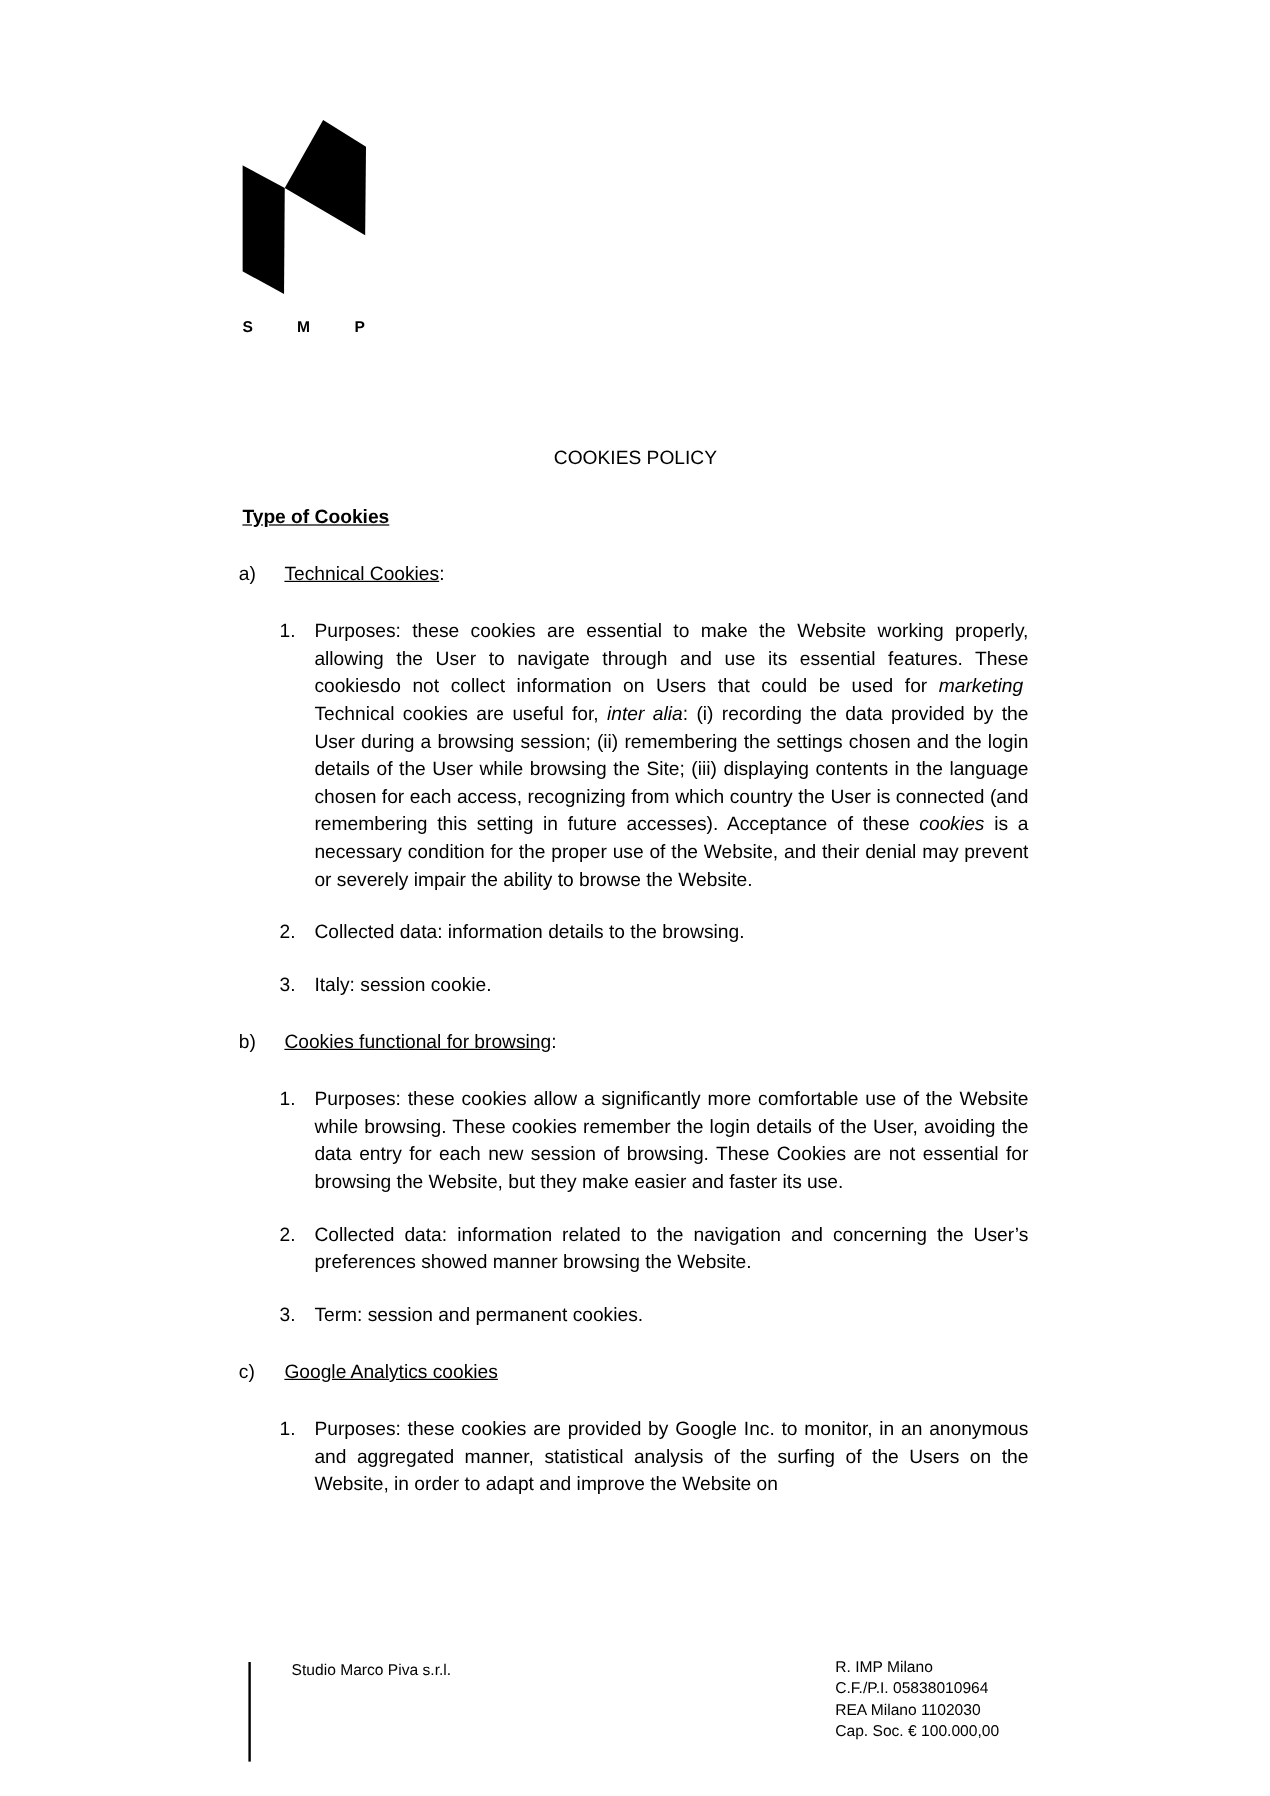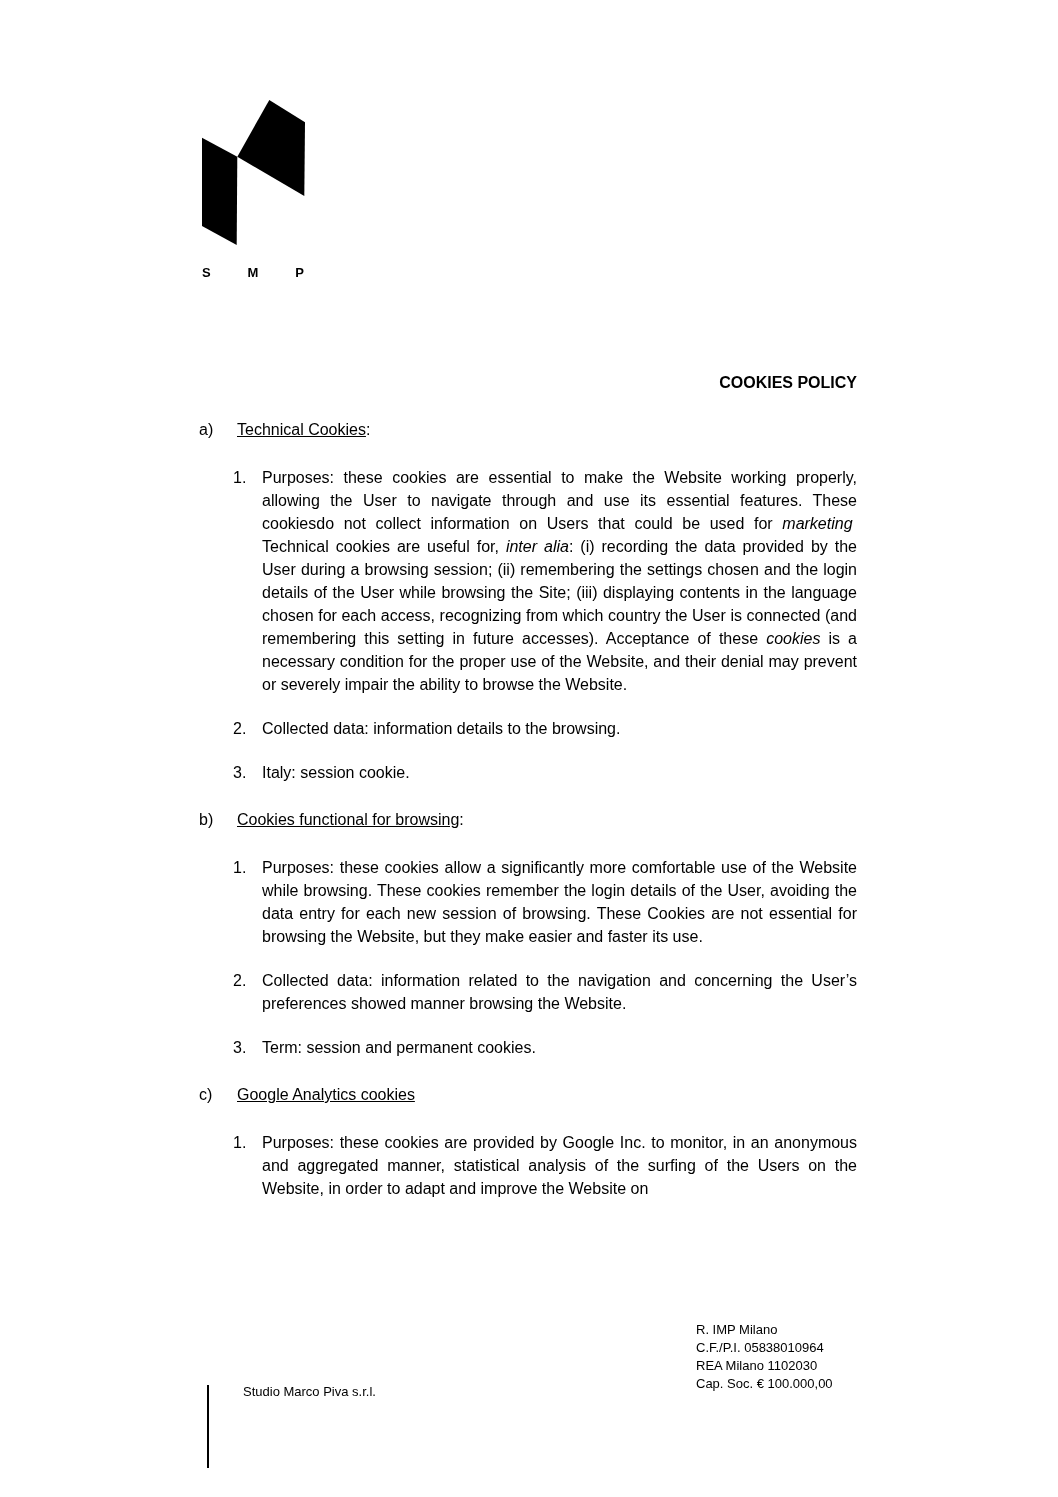"COOKIES POLICY" .doc-title { font-weight: 700 -> 400; text-align: right -> center }
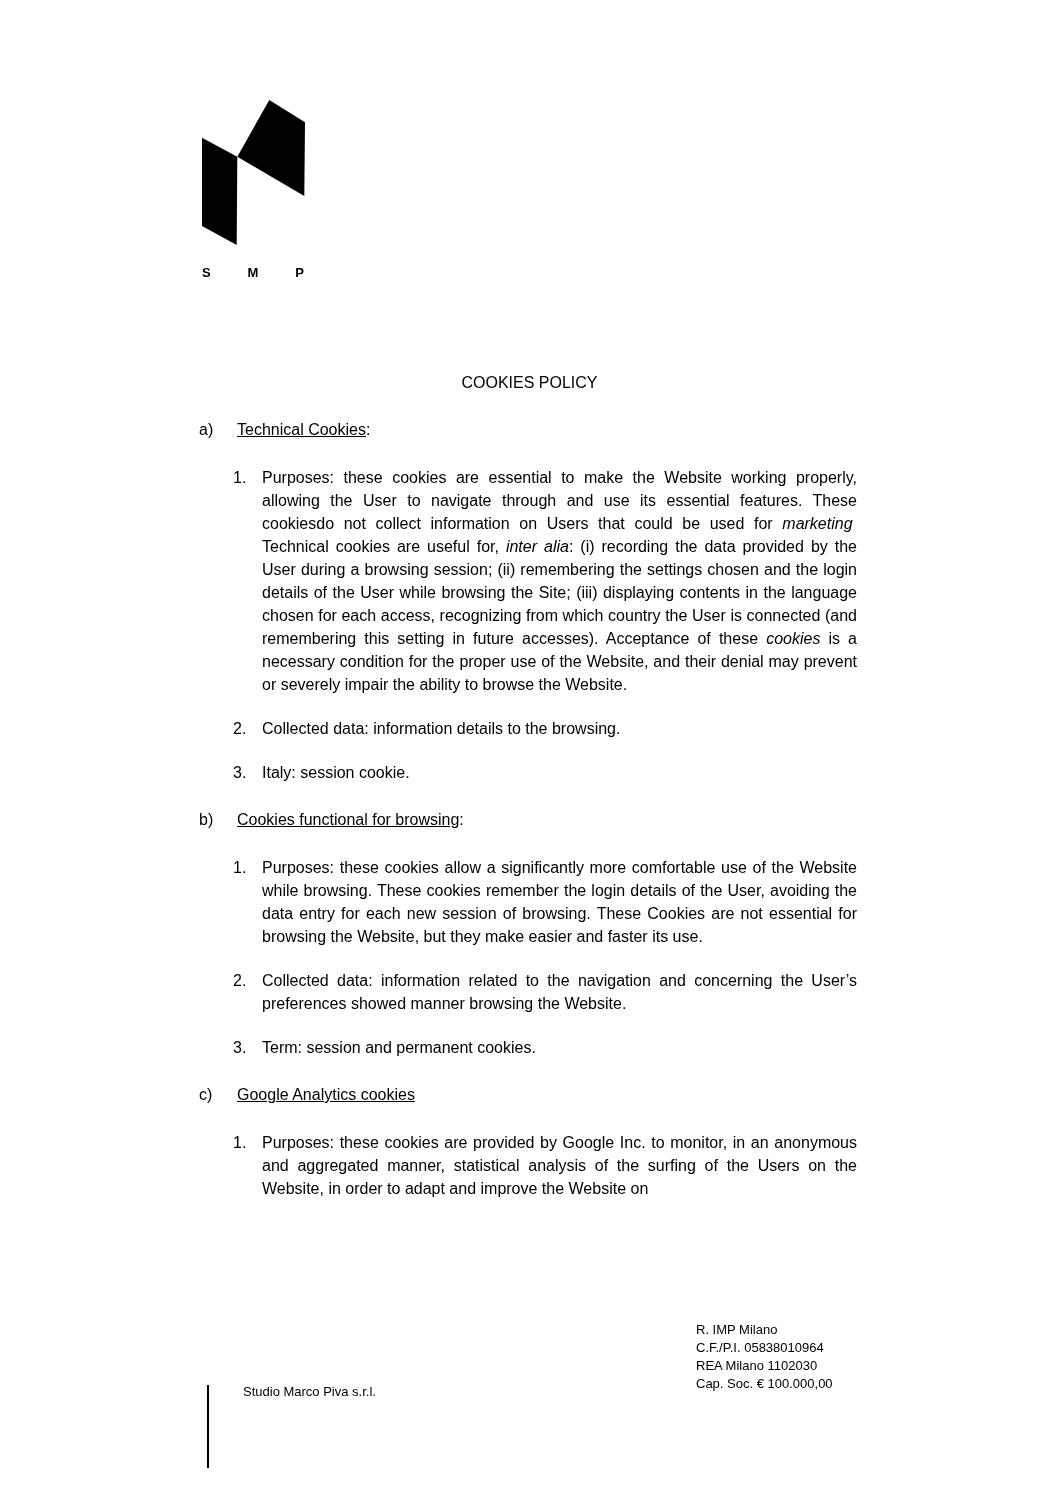"Type of Cookies" div.main-heading { html: none -> <div><span>Type of Cookies</span></div> }
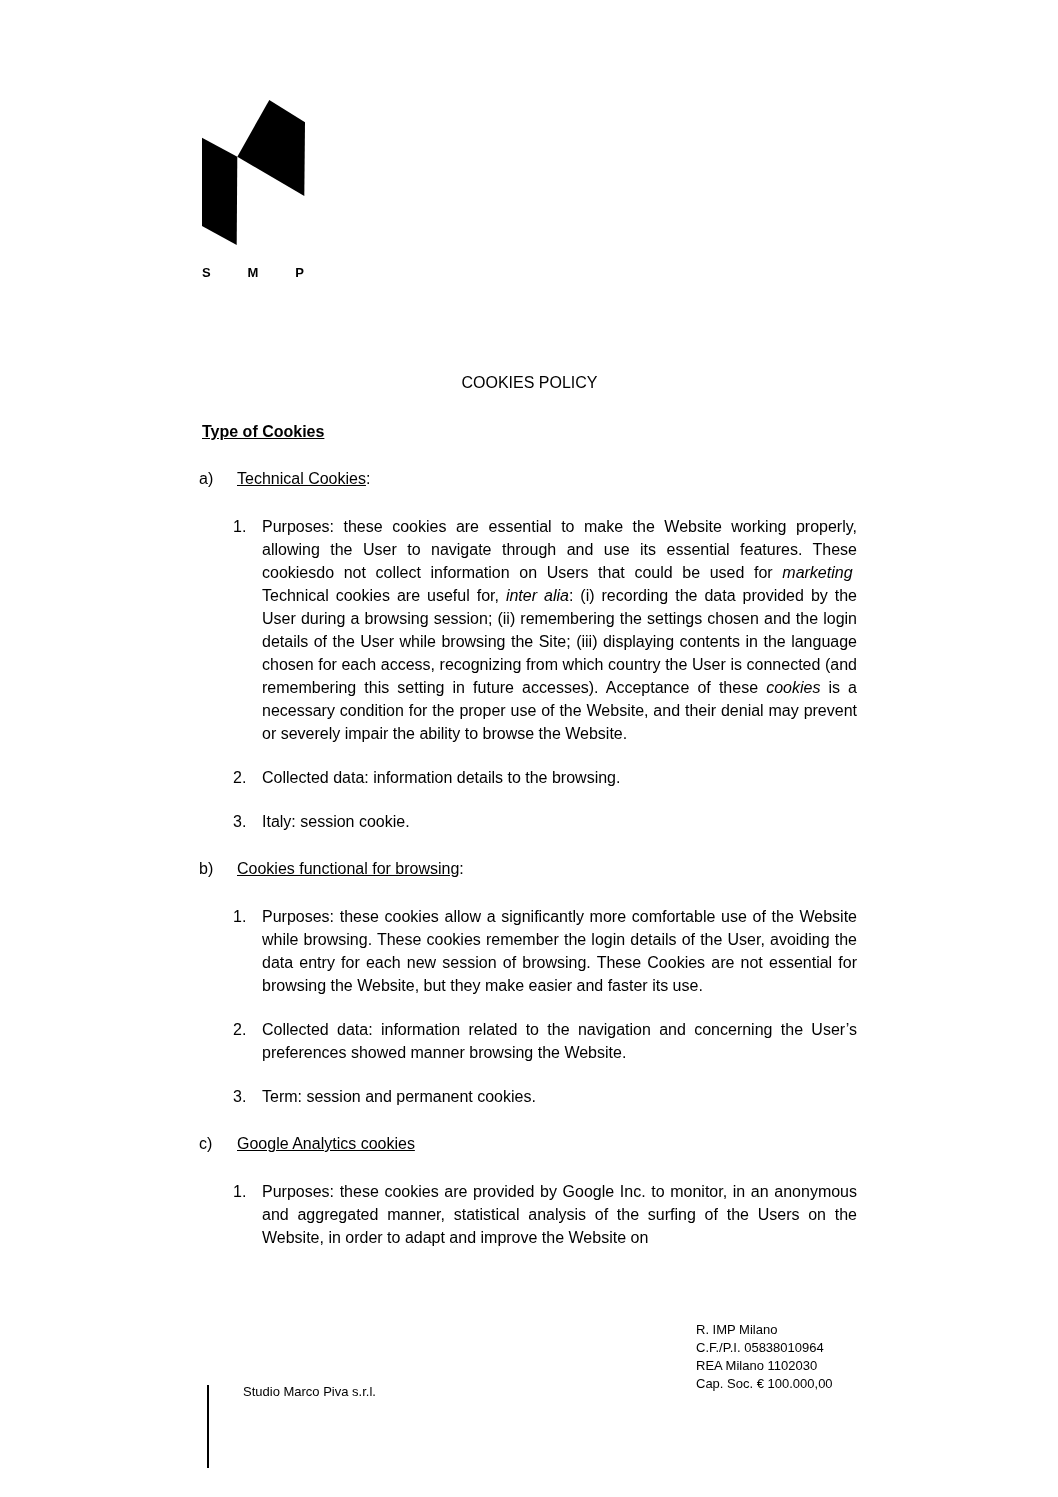"R. IMP Milano" .footer-registry { top: 1321px -> 1380px }
